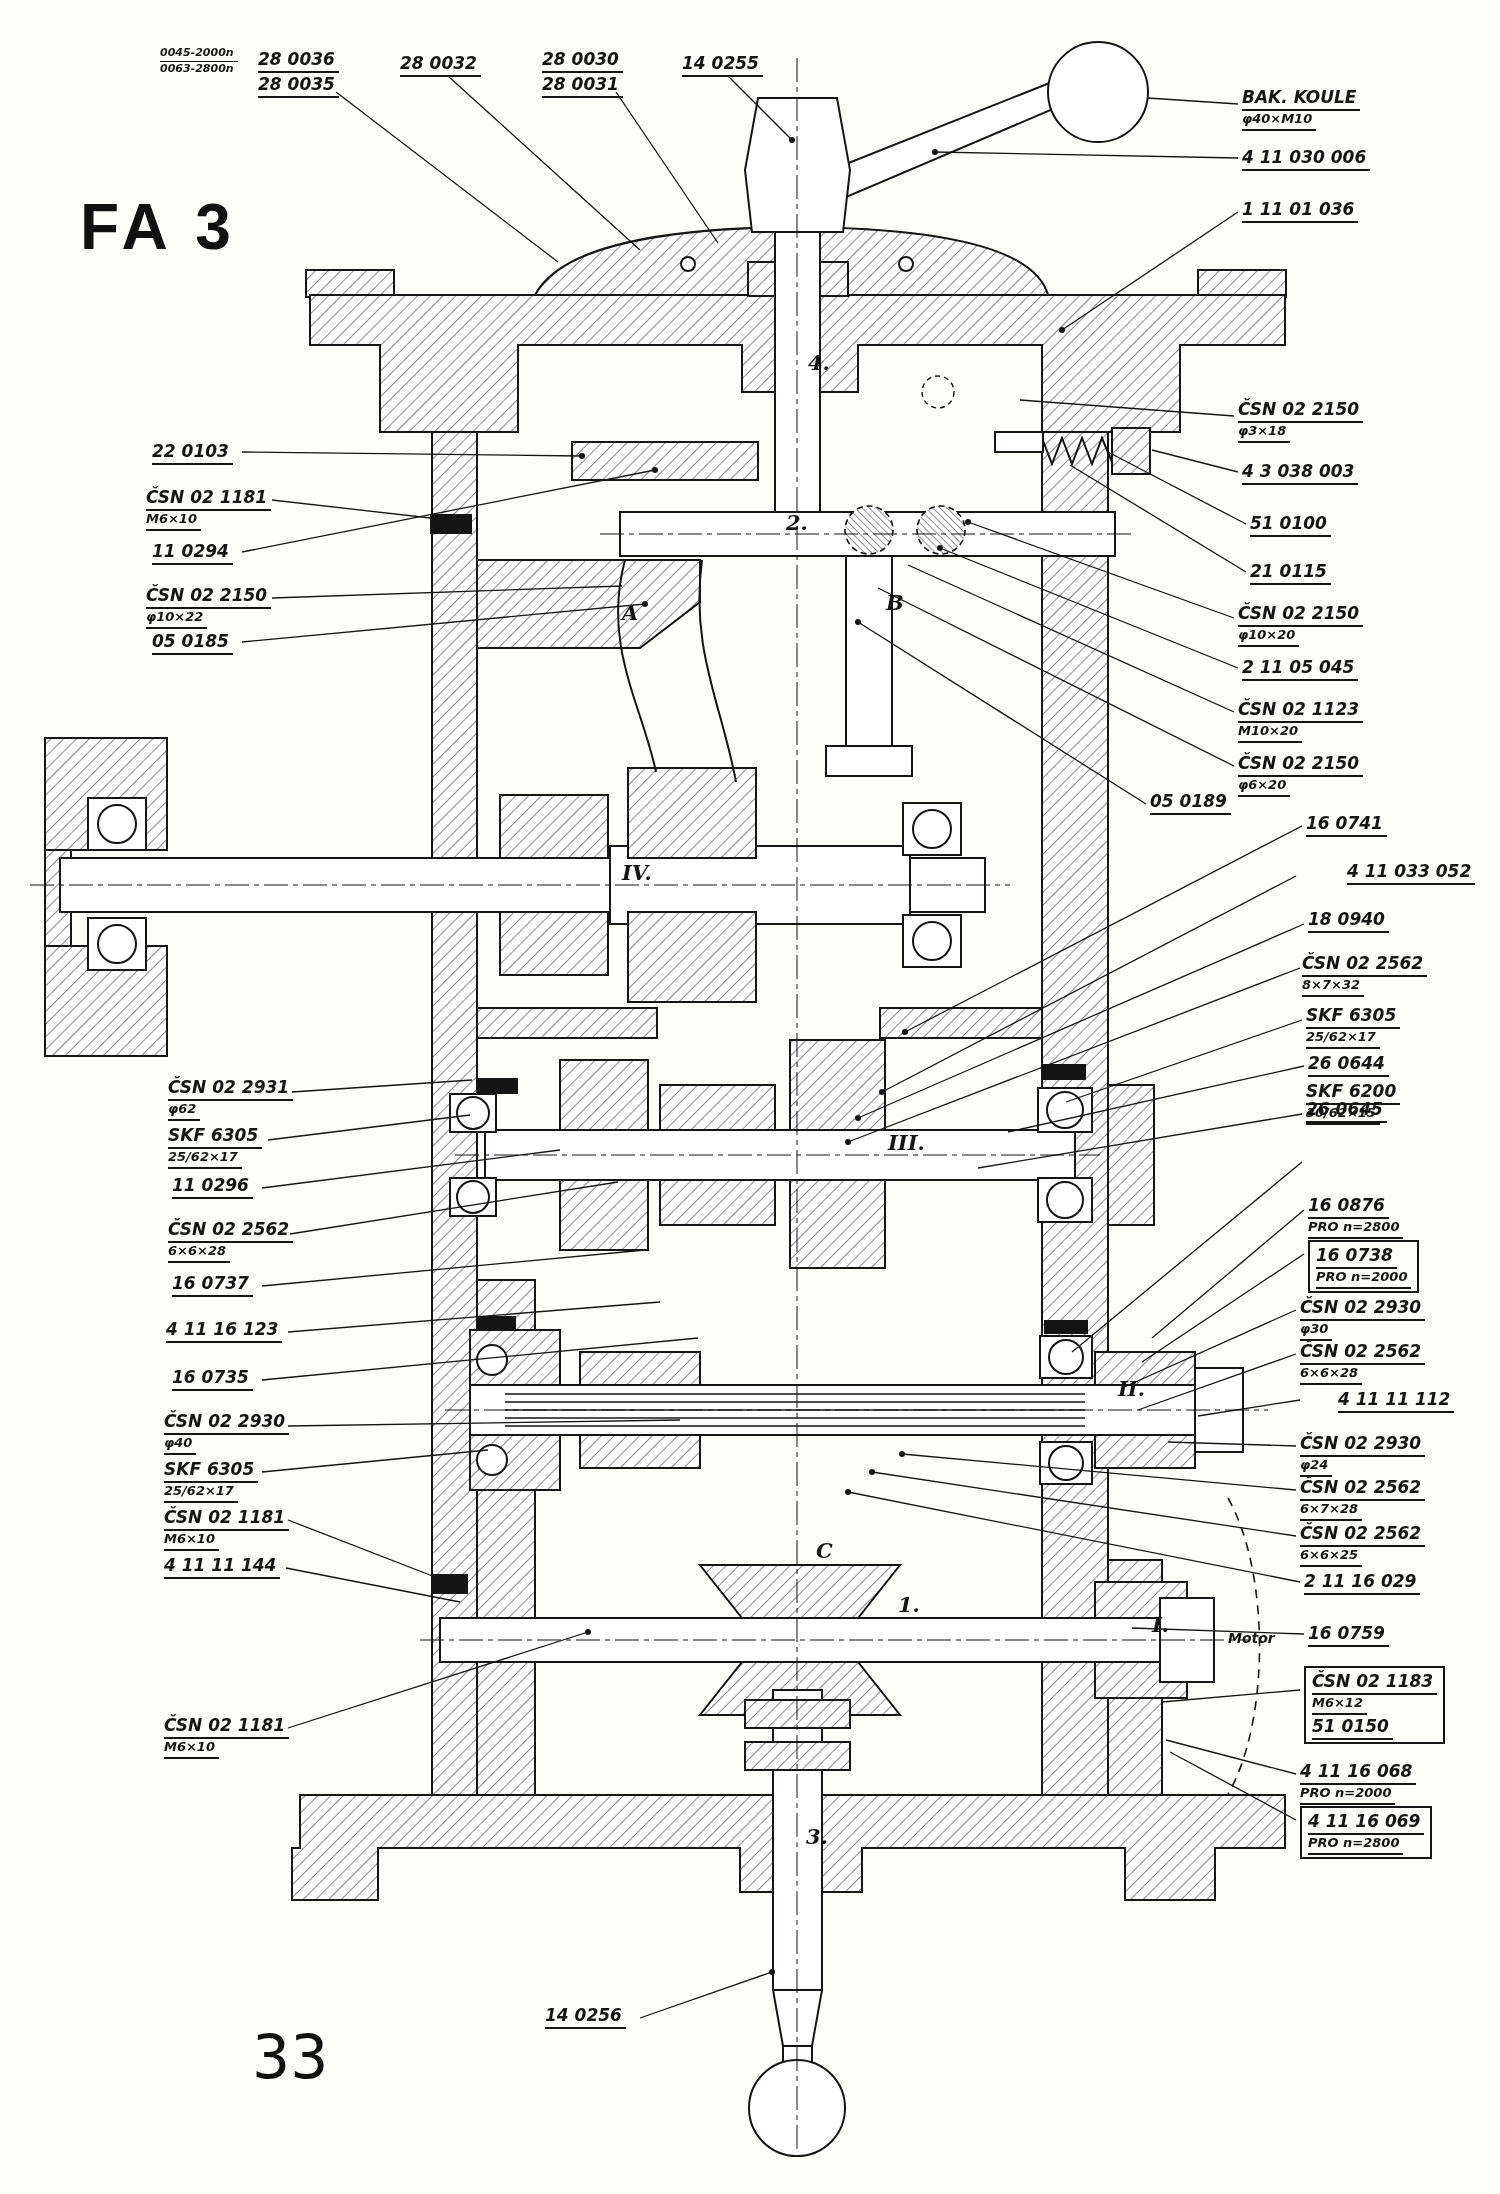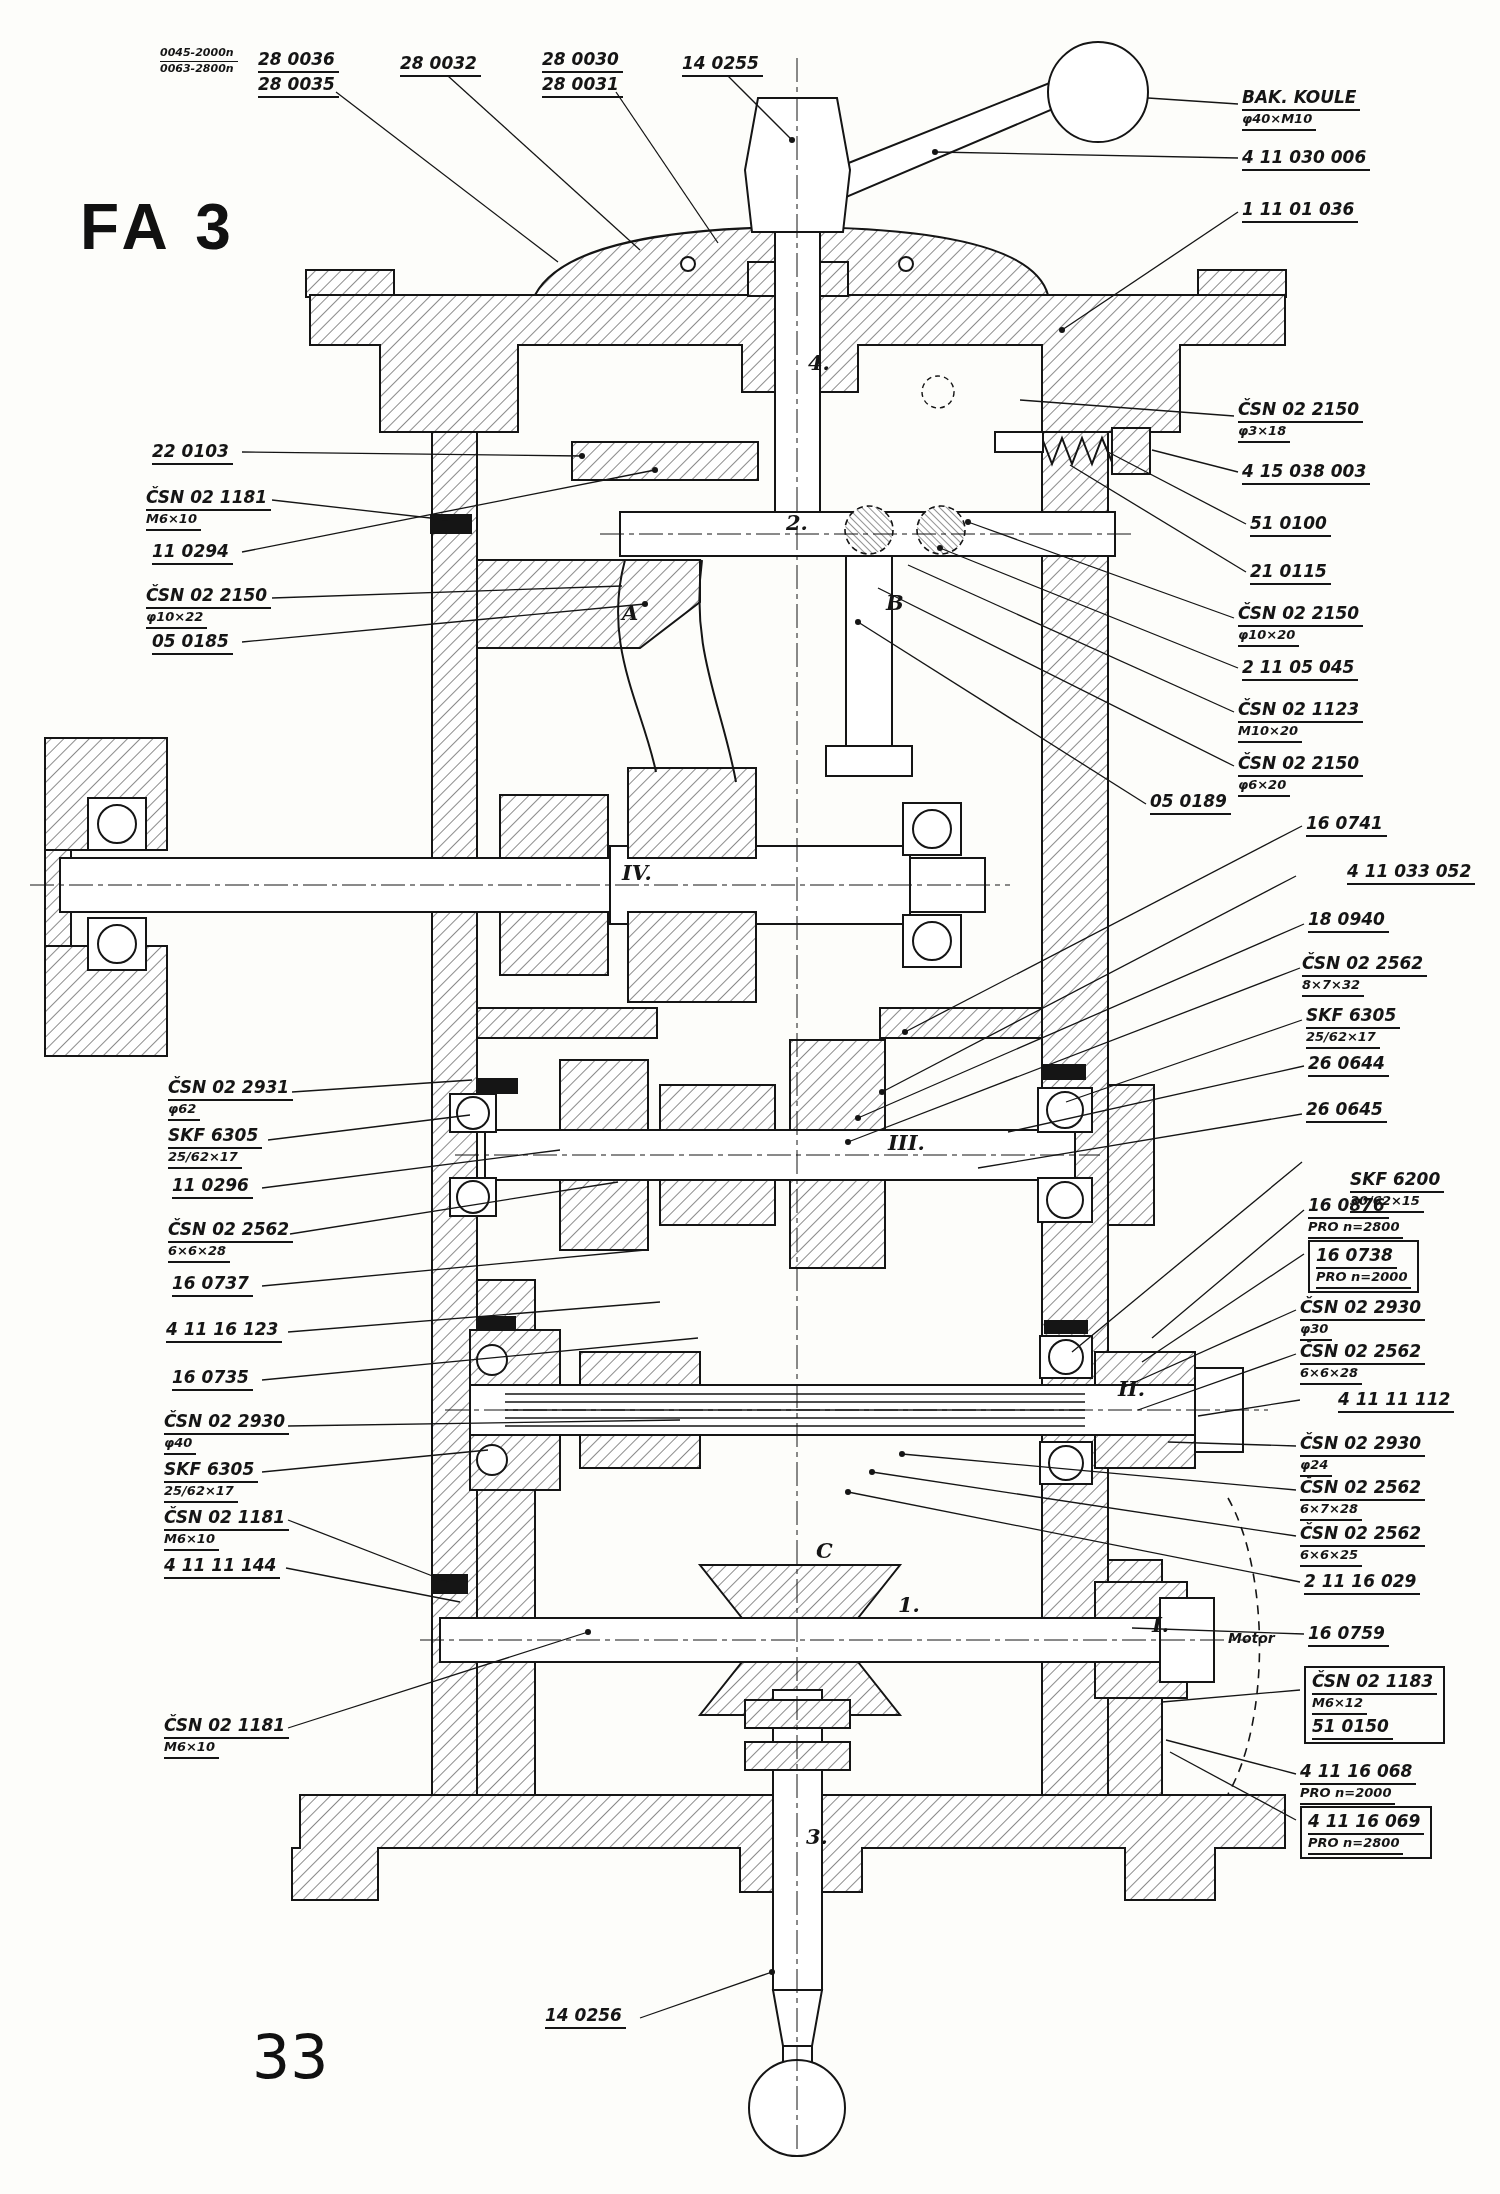"4 15 038 003" div.pline { text: 15 038 003 -> 3 038 003 }
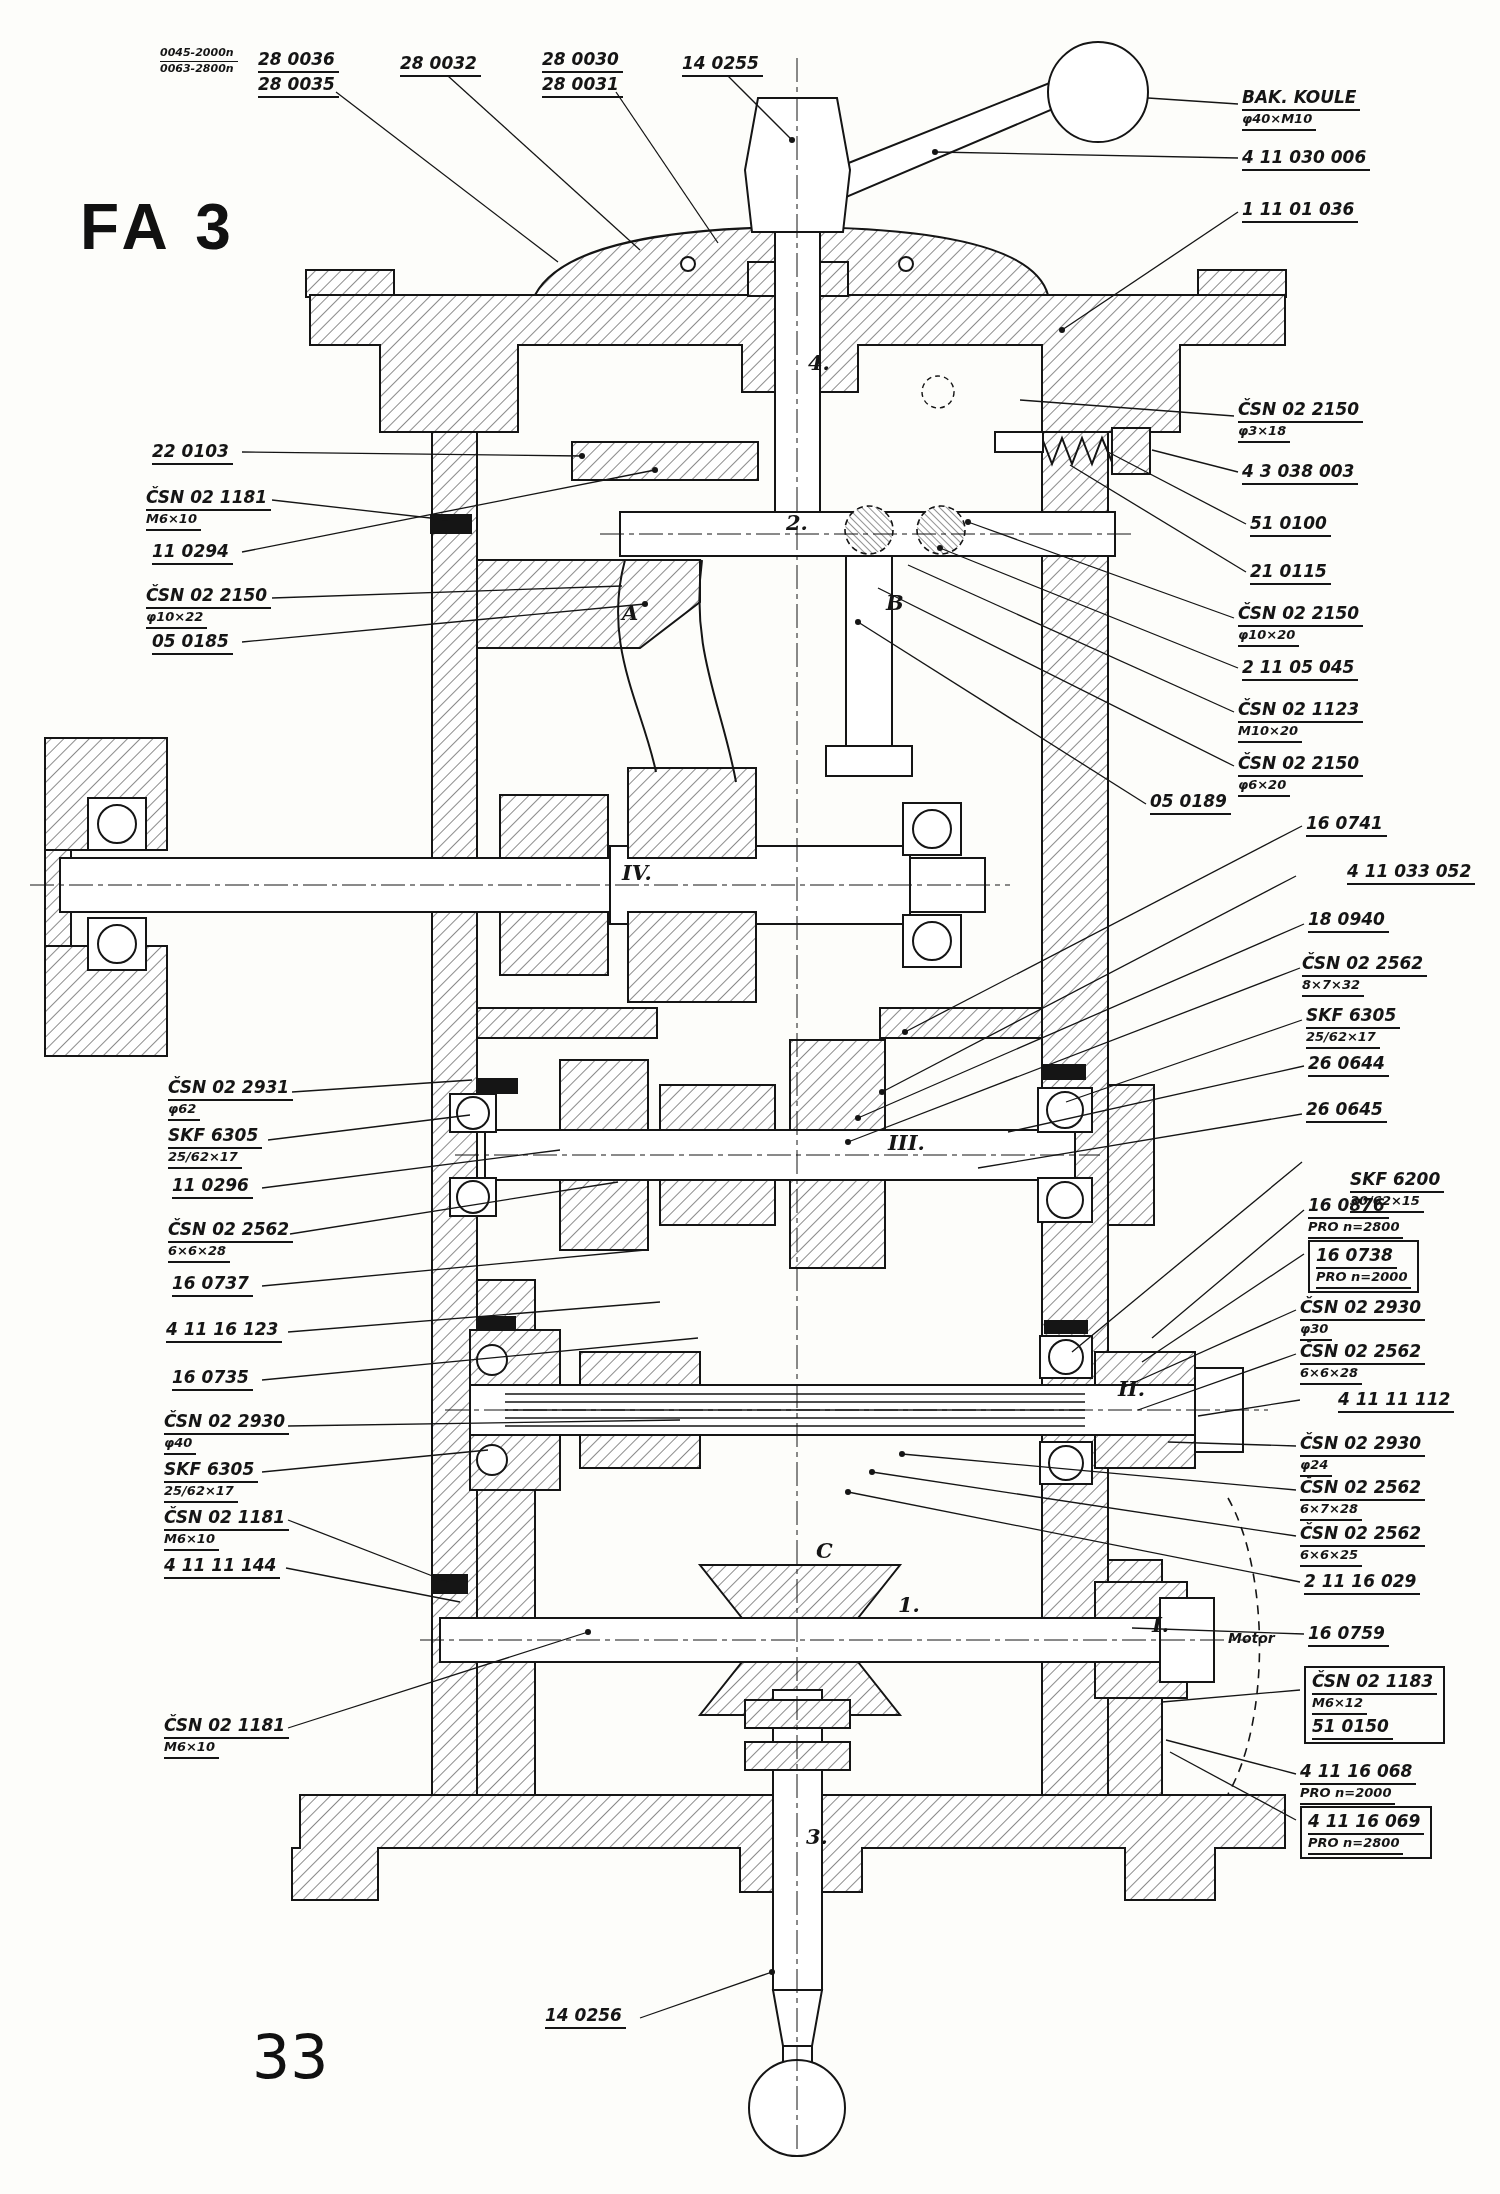"SKF 6200" div.plabel { margin-left: 44px -> none; top: 1168px -> 1080px }
